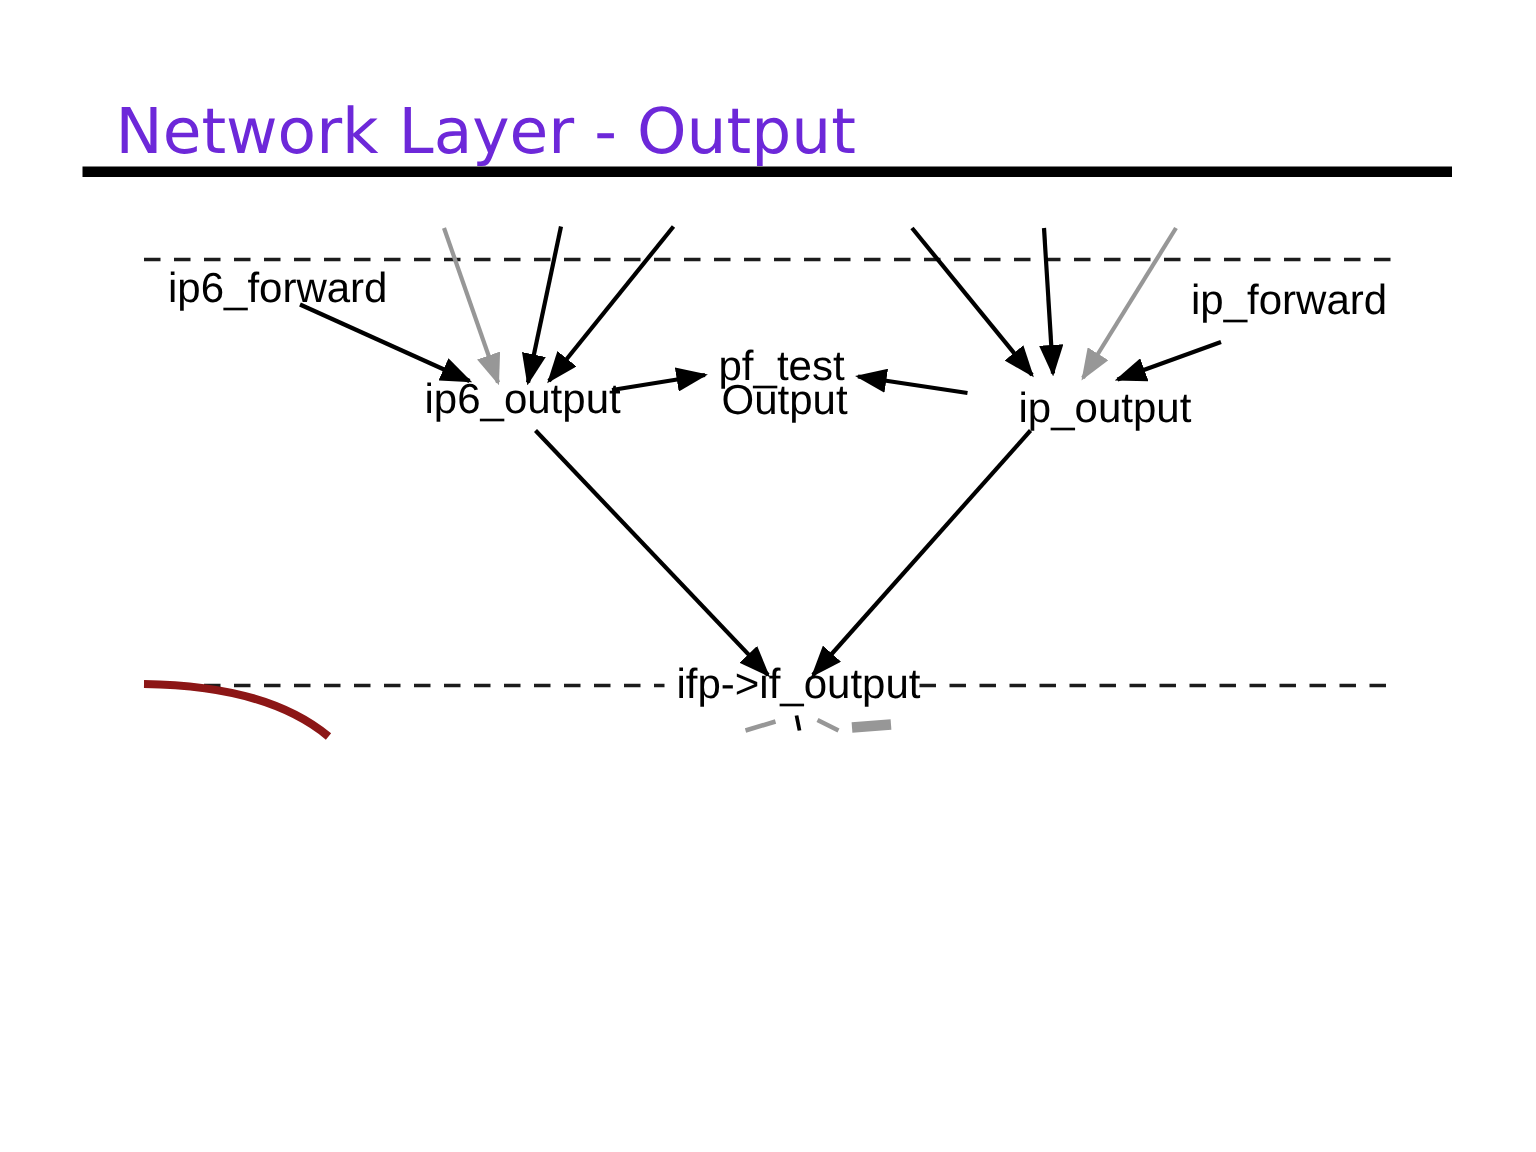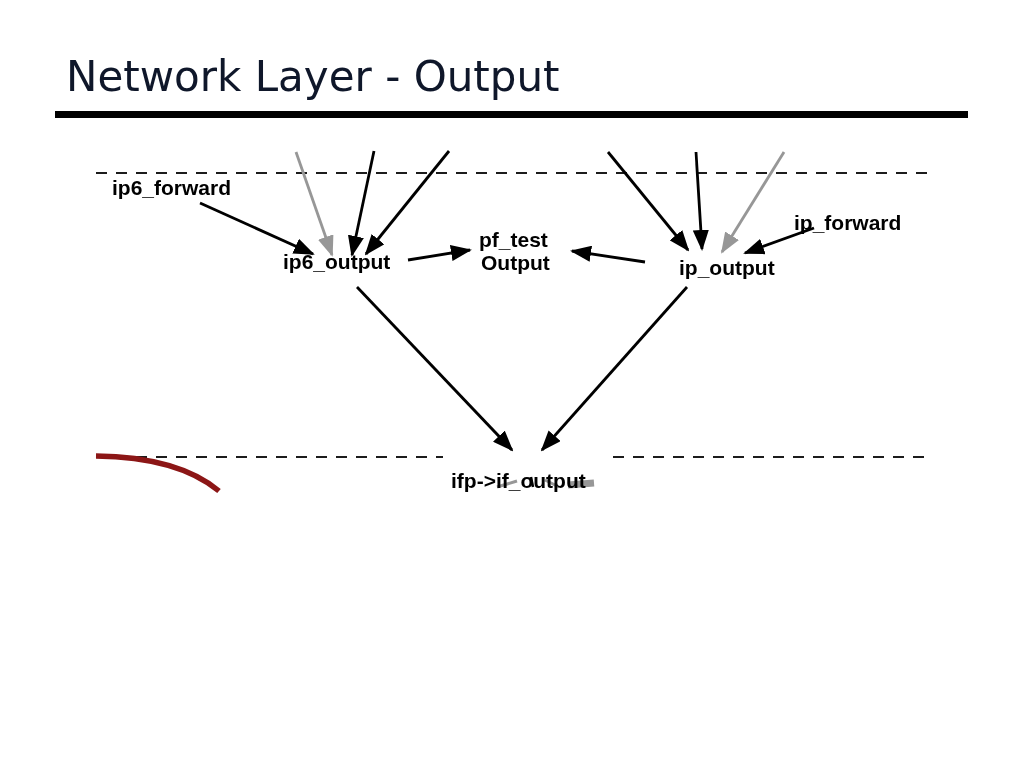"Network Layer - Output" .slide-title { color: #0f172a -> #6d28d9; margin: 0 -> 11px }
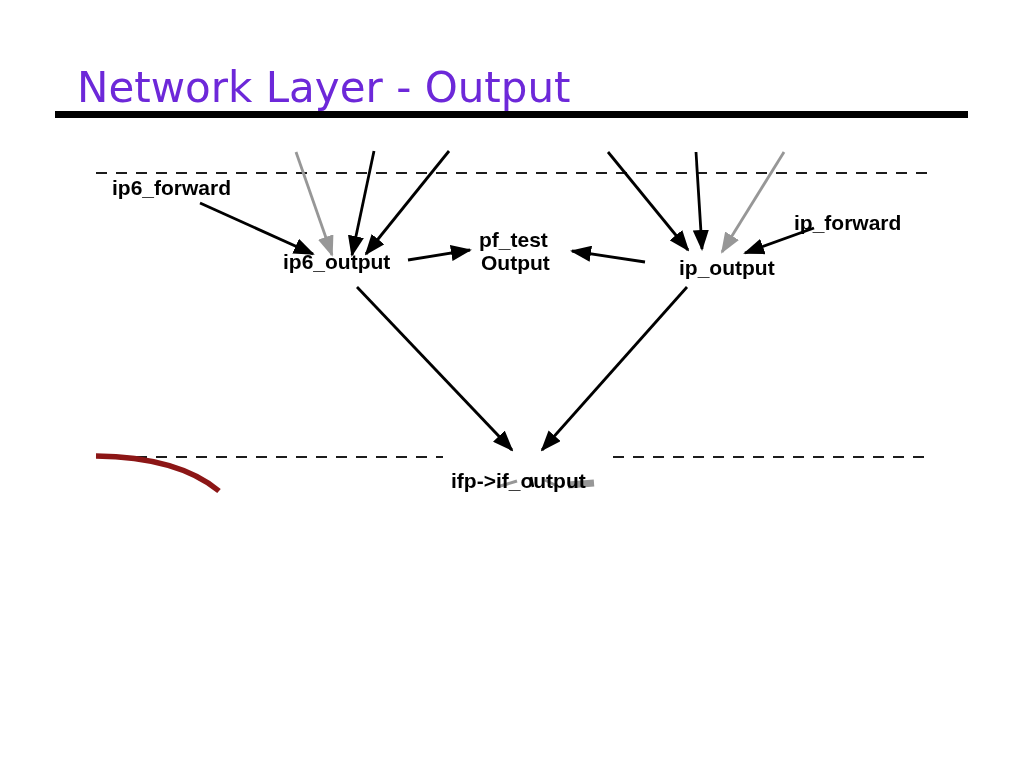"ip6_forward" .node-label { font-size: 21px -> 28px; font-weight: 700 -> 400 }
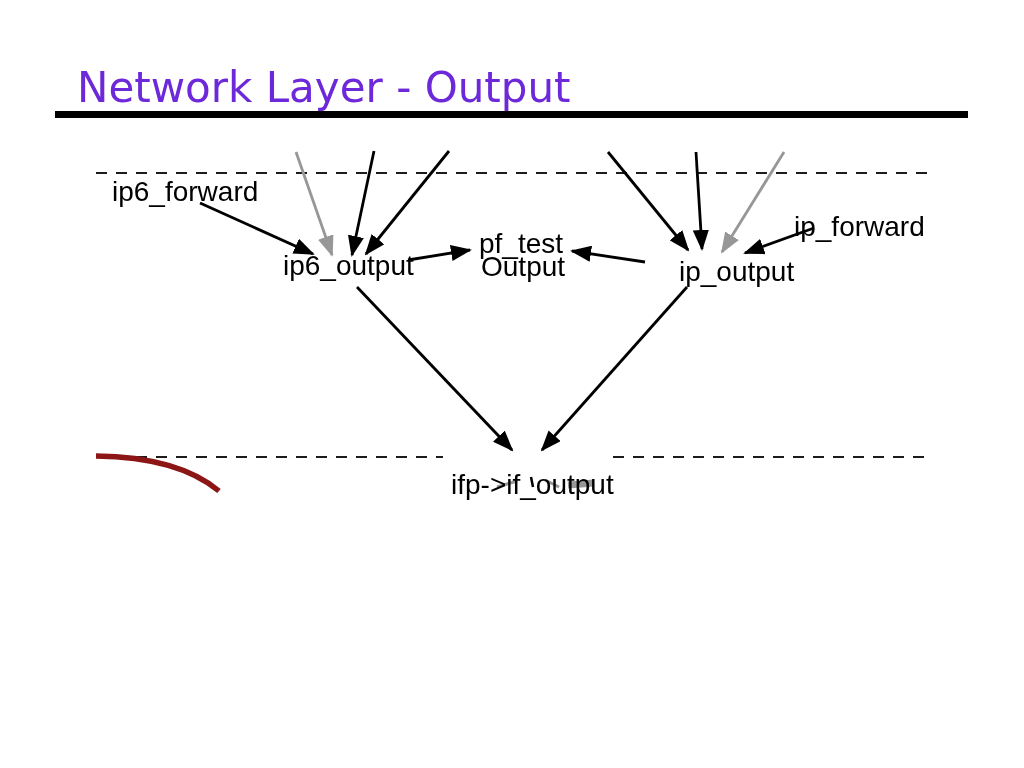"ip_forward" div.node-label { top: 212px -> 185px }
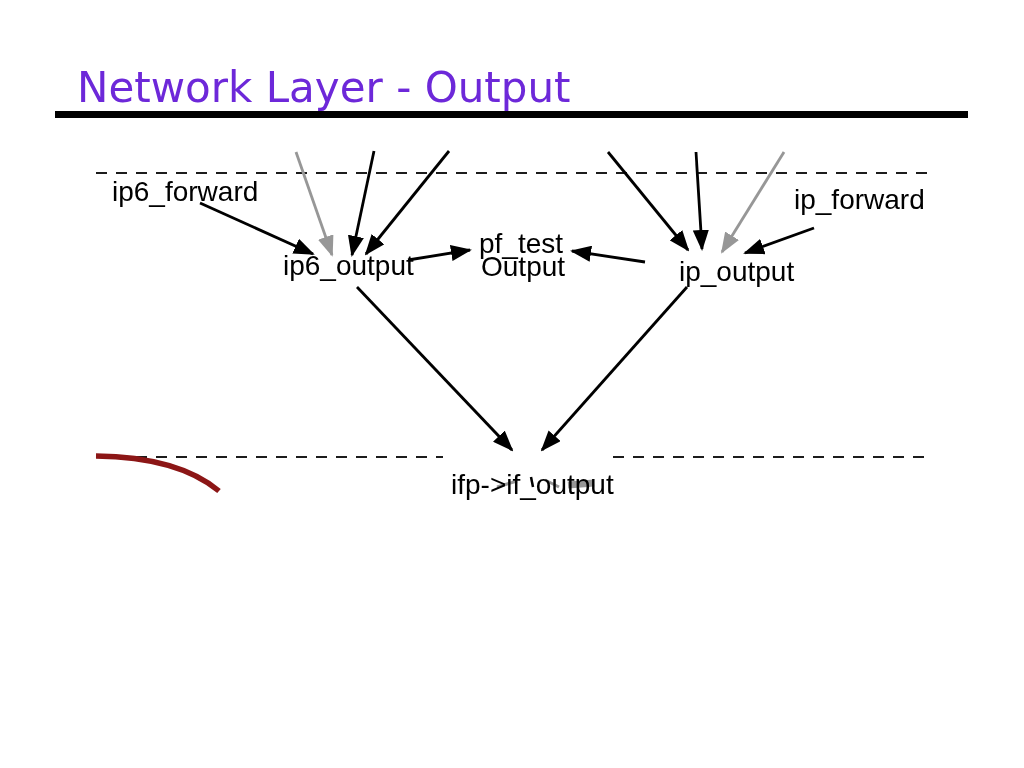"ifp->if_output" div.node-label { top: 470px -> 441px }
